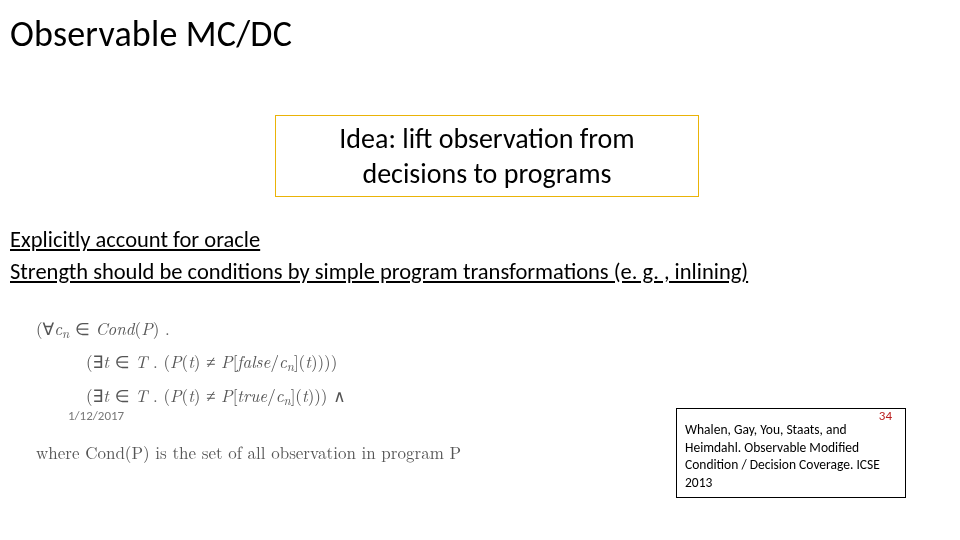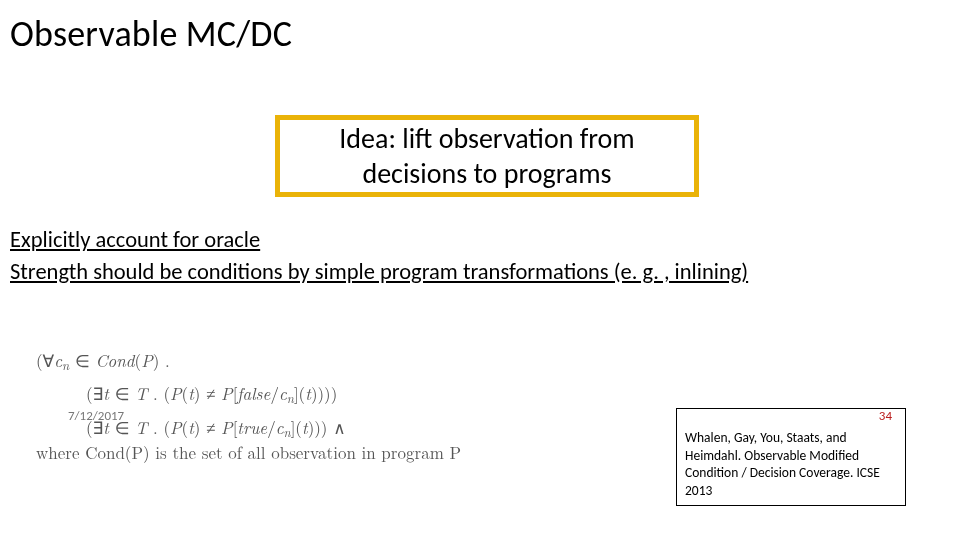"Idea: lift observation from decisions" .idea-box { border: 5px solid #eab308 -> 1px solid #eab308 }
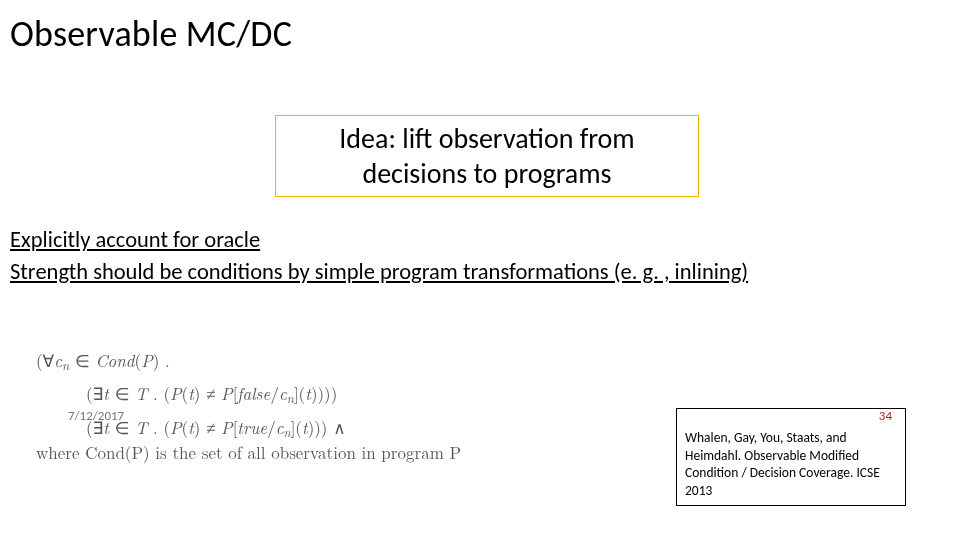"(∀cn ∈ Cond(P) ." .math { margin-top: 32px -> none }
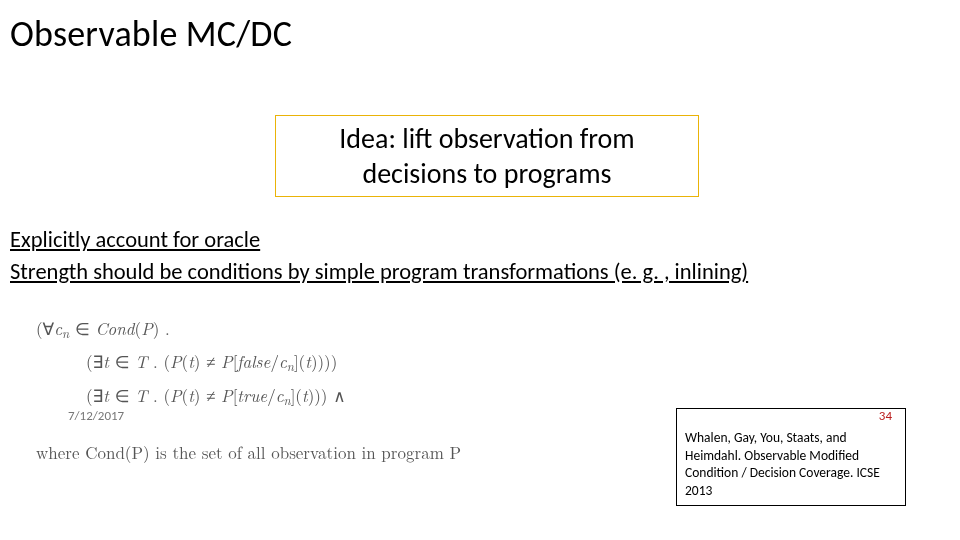"7/12/2017" div.footer-date { text: 7/12/2017 -> 1/12/2017 }
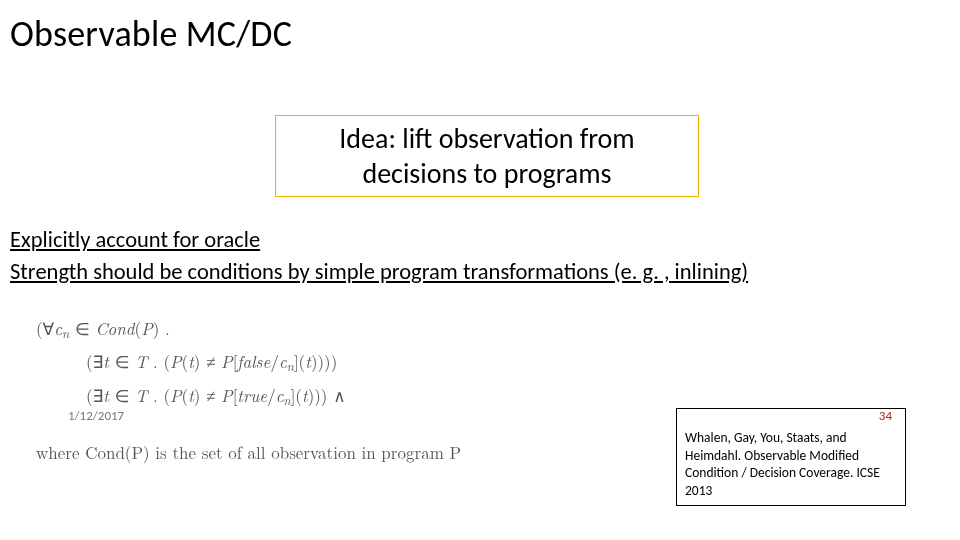"Whalen, Gay, You, Staats, and" .cite-box { padding: 20px 8px 6px 8px -> 12px 8px 6px 8px }
